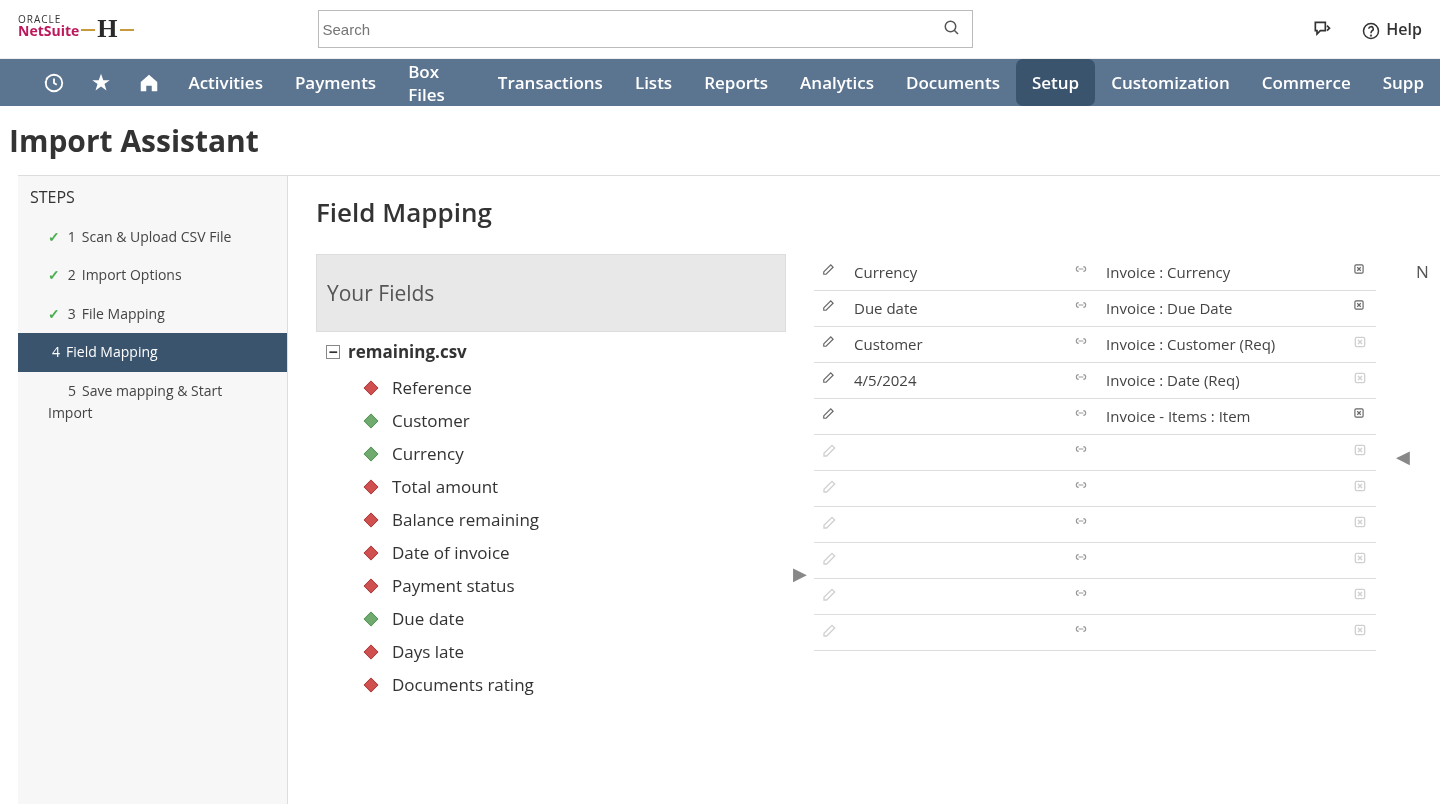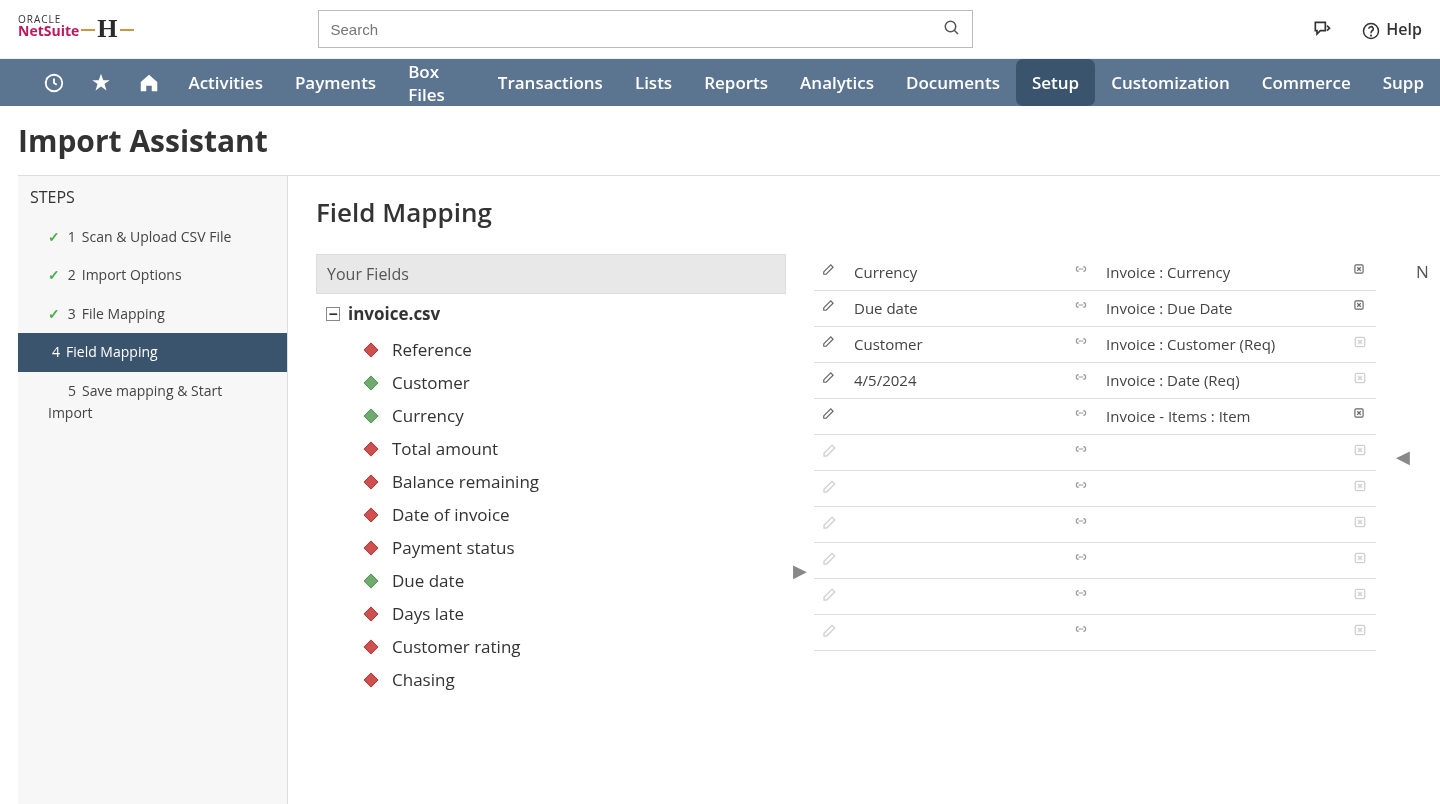"Search" .search-box input { padding: 0 40px 0 12px -> 0 40px 0 4px }
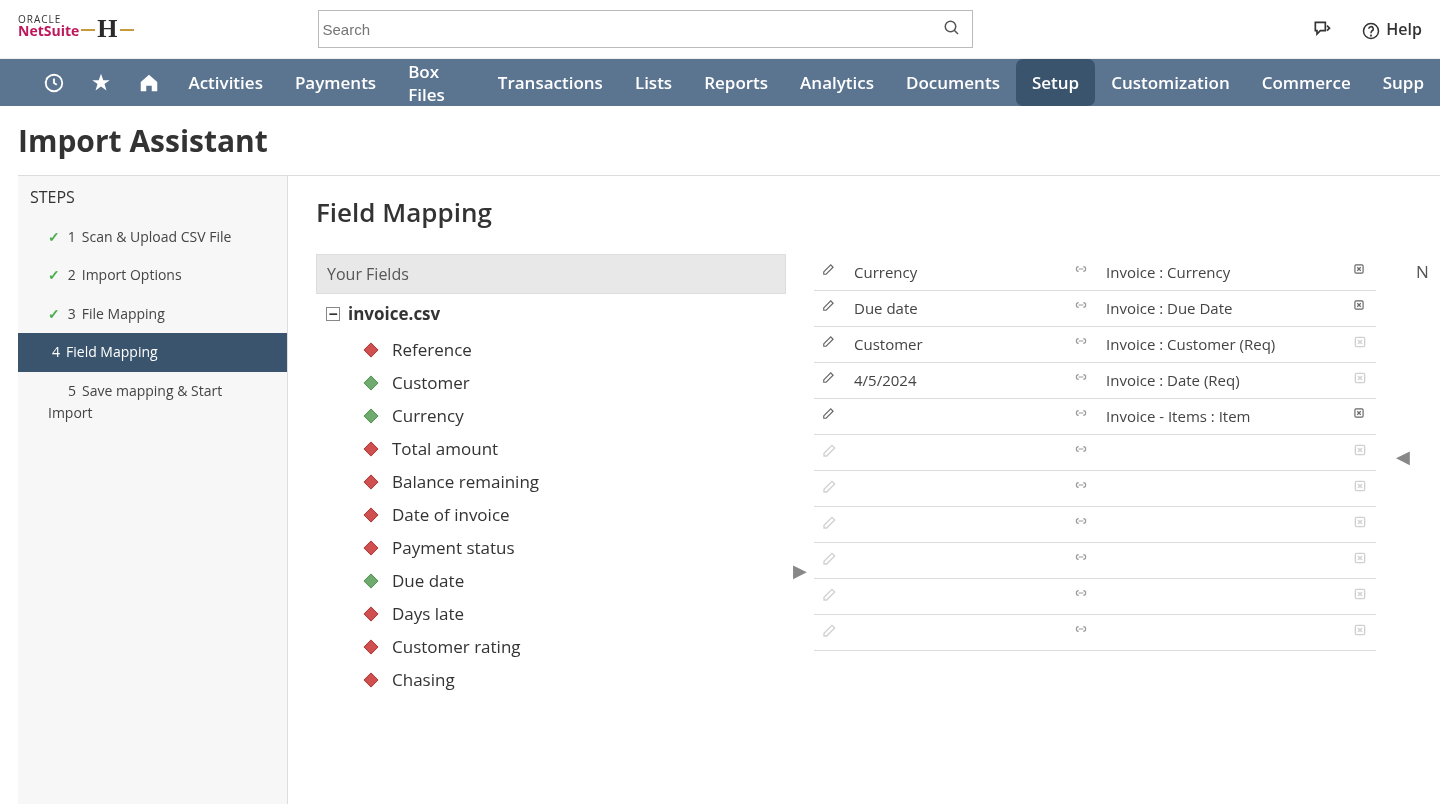"Import Assistant" .page-title { padding: 14px 18px -> 14px 9px }
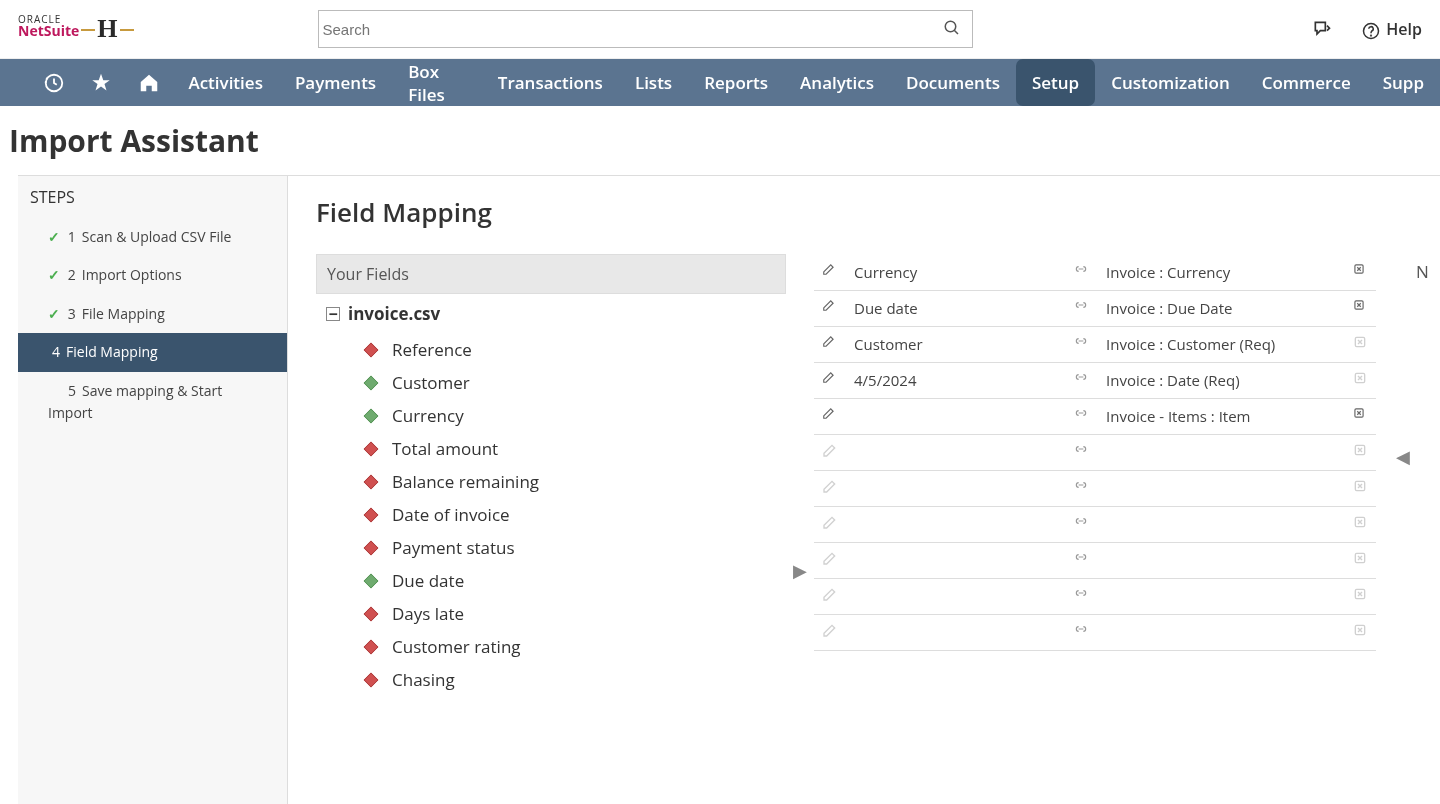"Your Fields" .your-fields-header { font-size: 16px -> 21px; padding: 8px 10px -> 24px 10px }
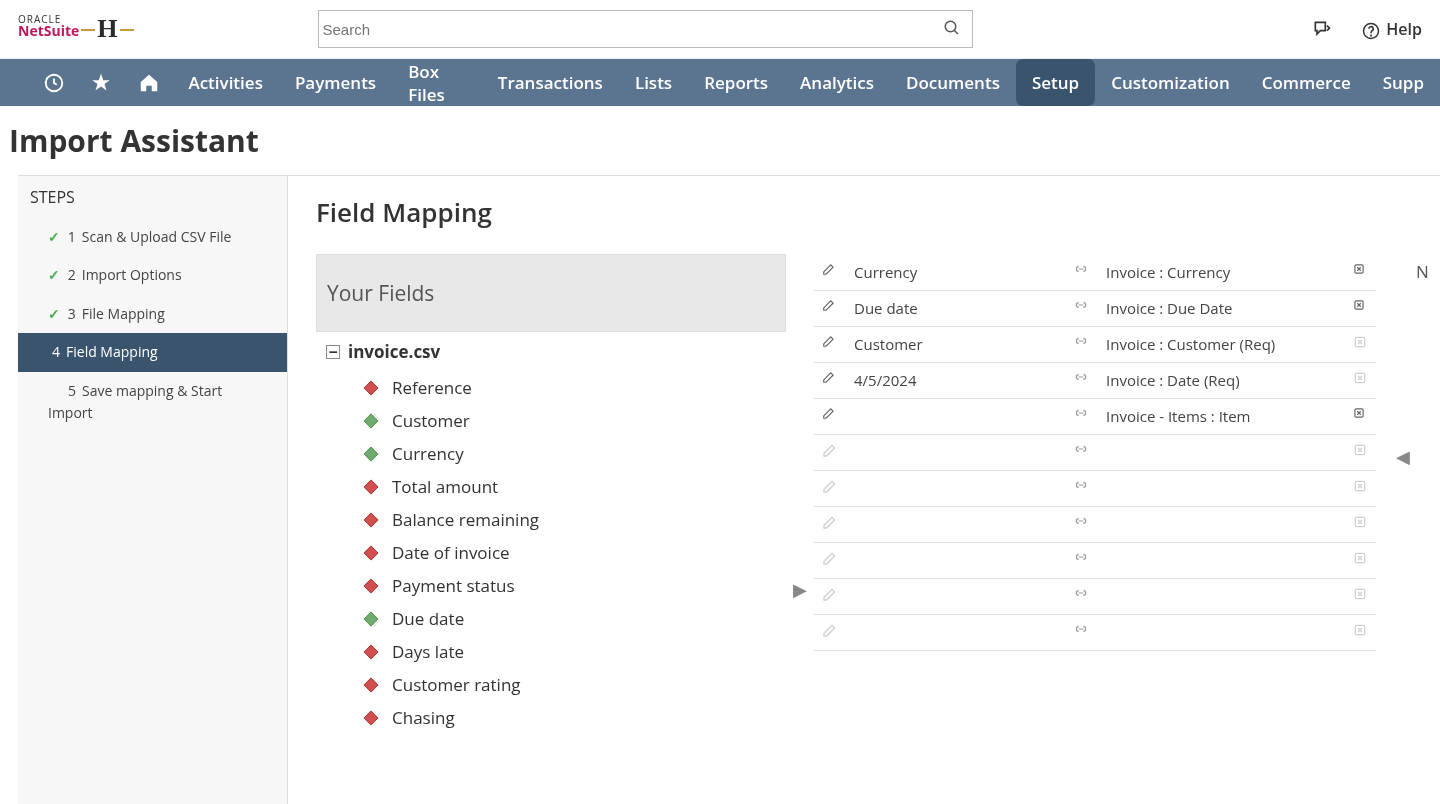"invoice.csv" span { text: invoice.csv -> remaining.csv }
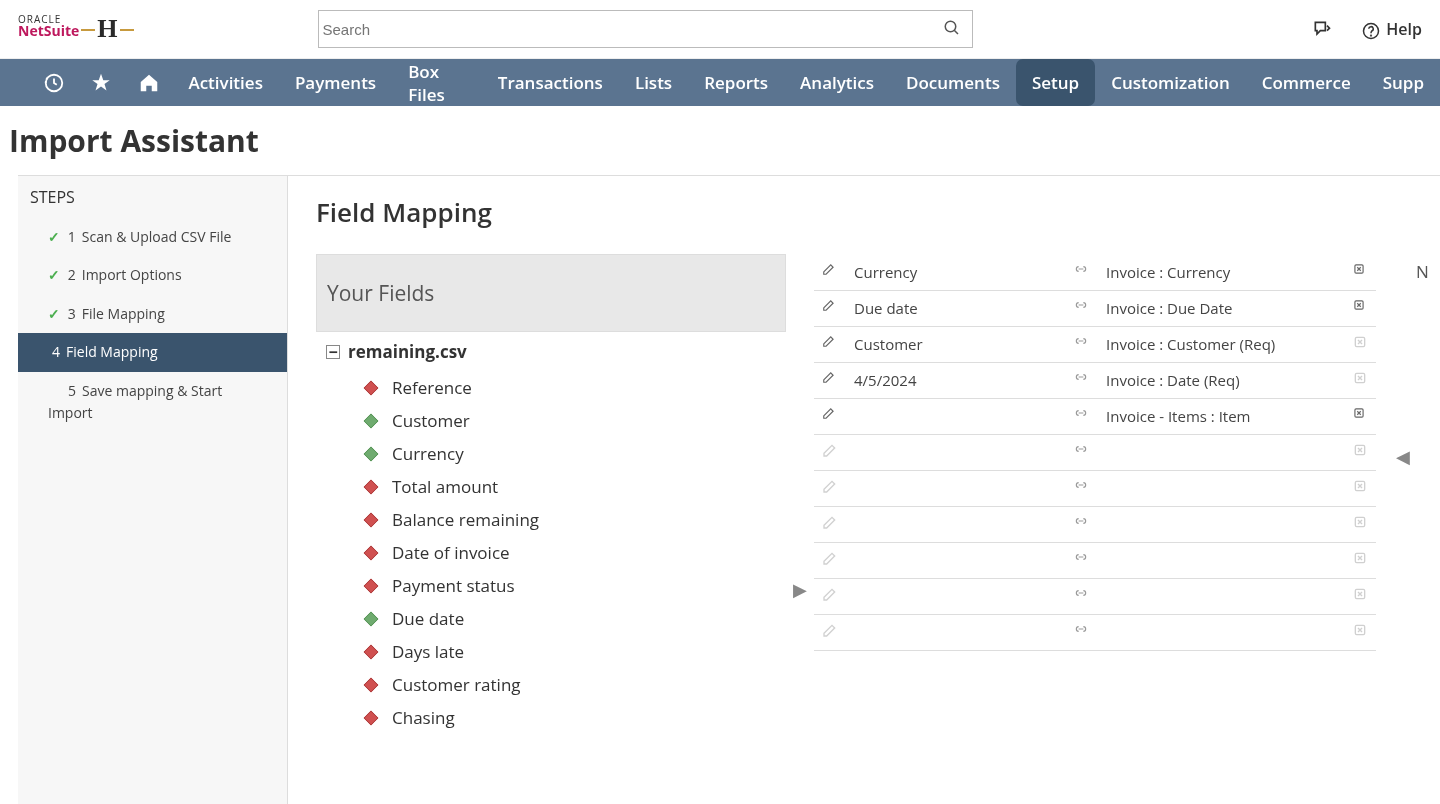"Customer rating" span { text: Customer -> Documents }
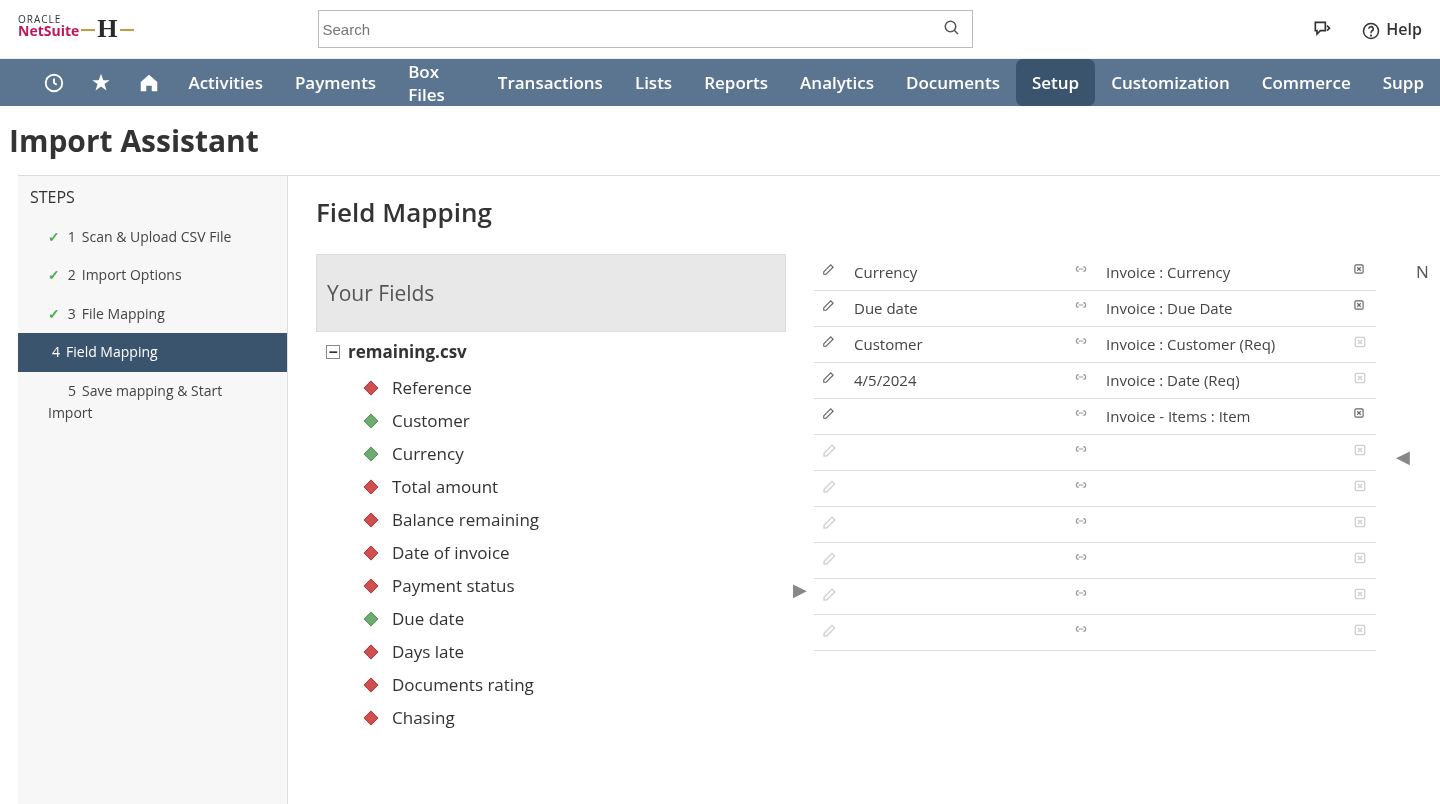"Chasing" div.field-row { html: <div> <span></span> <span>Chasing</span> </div> -> none }
